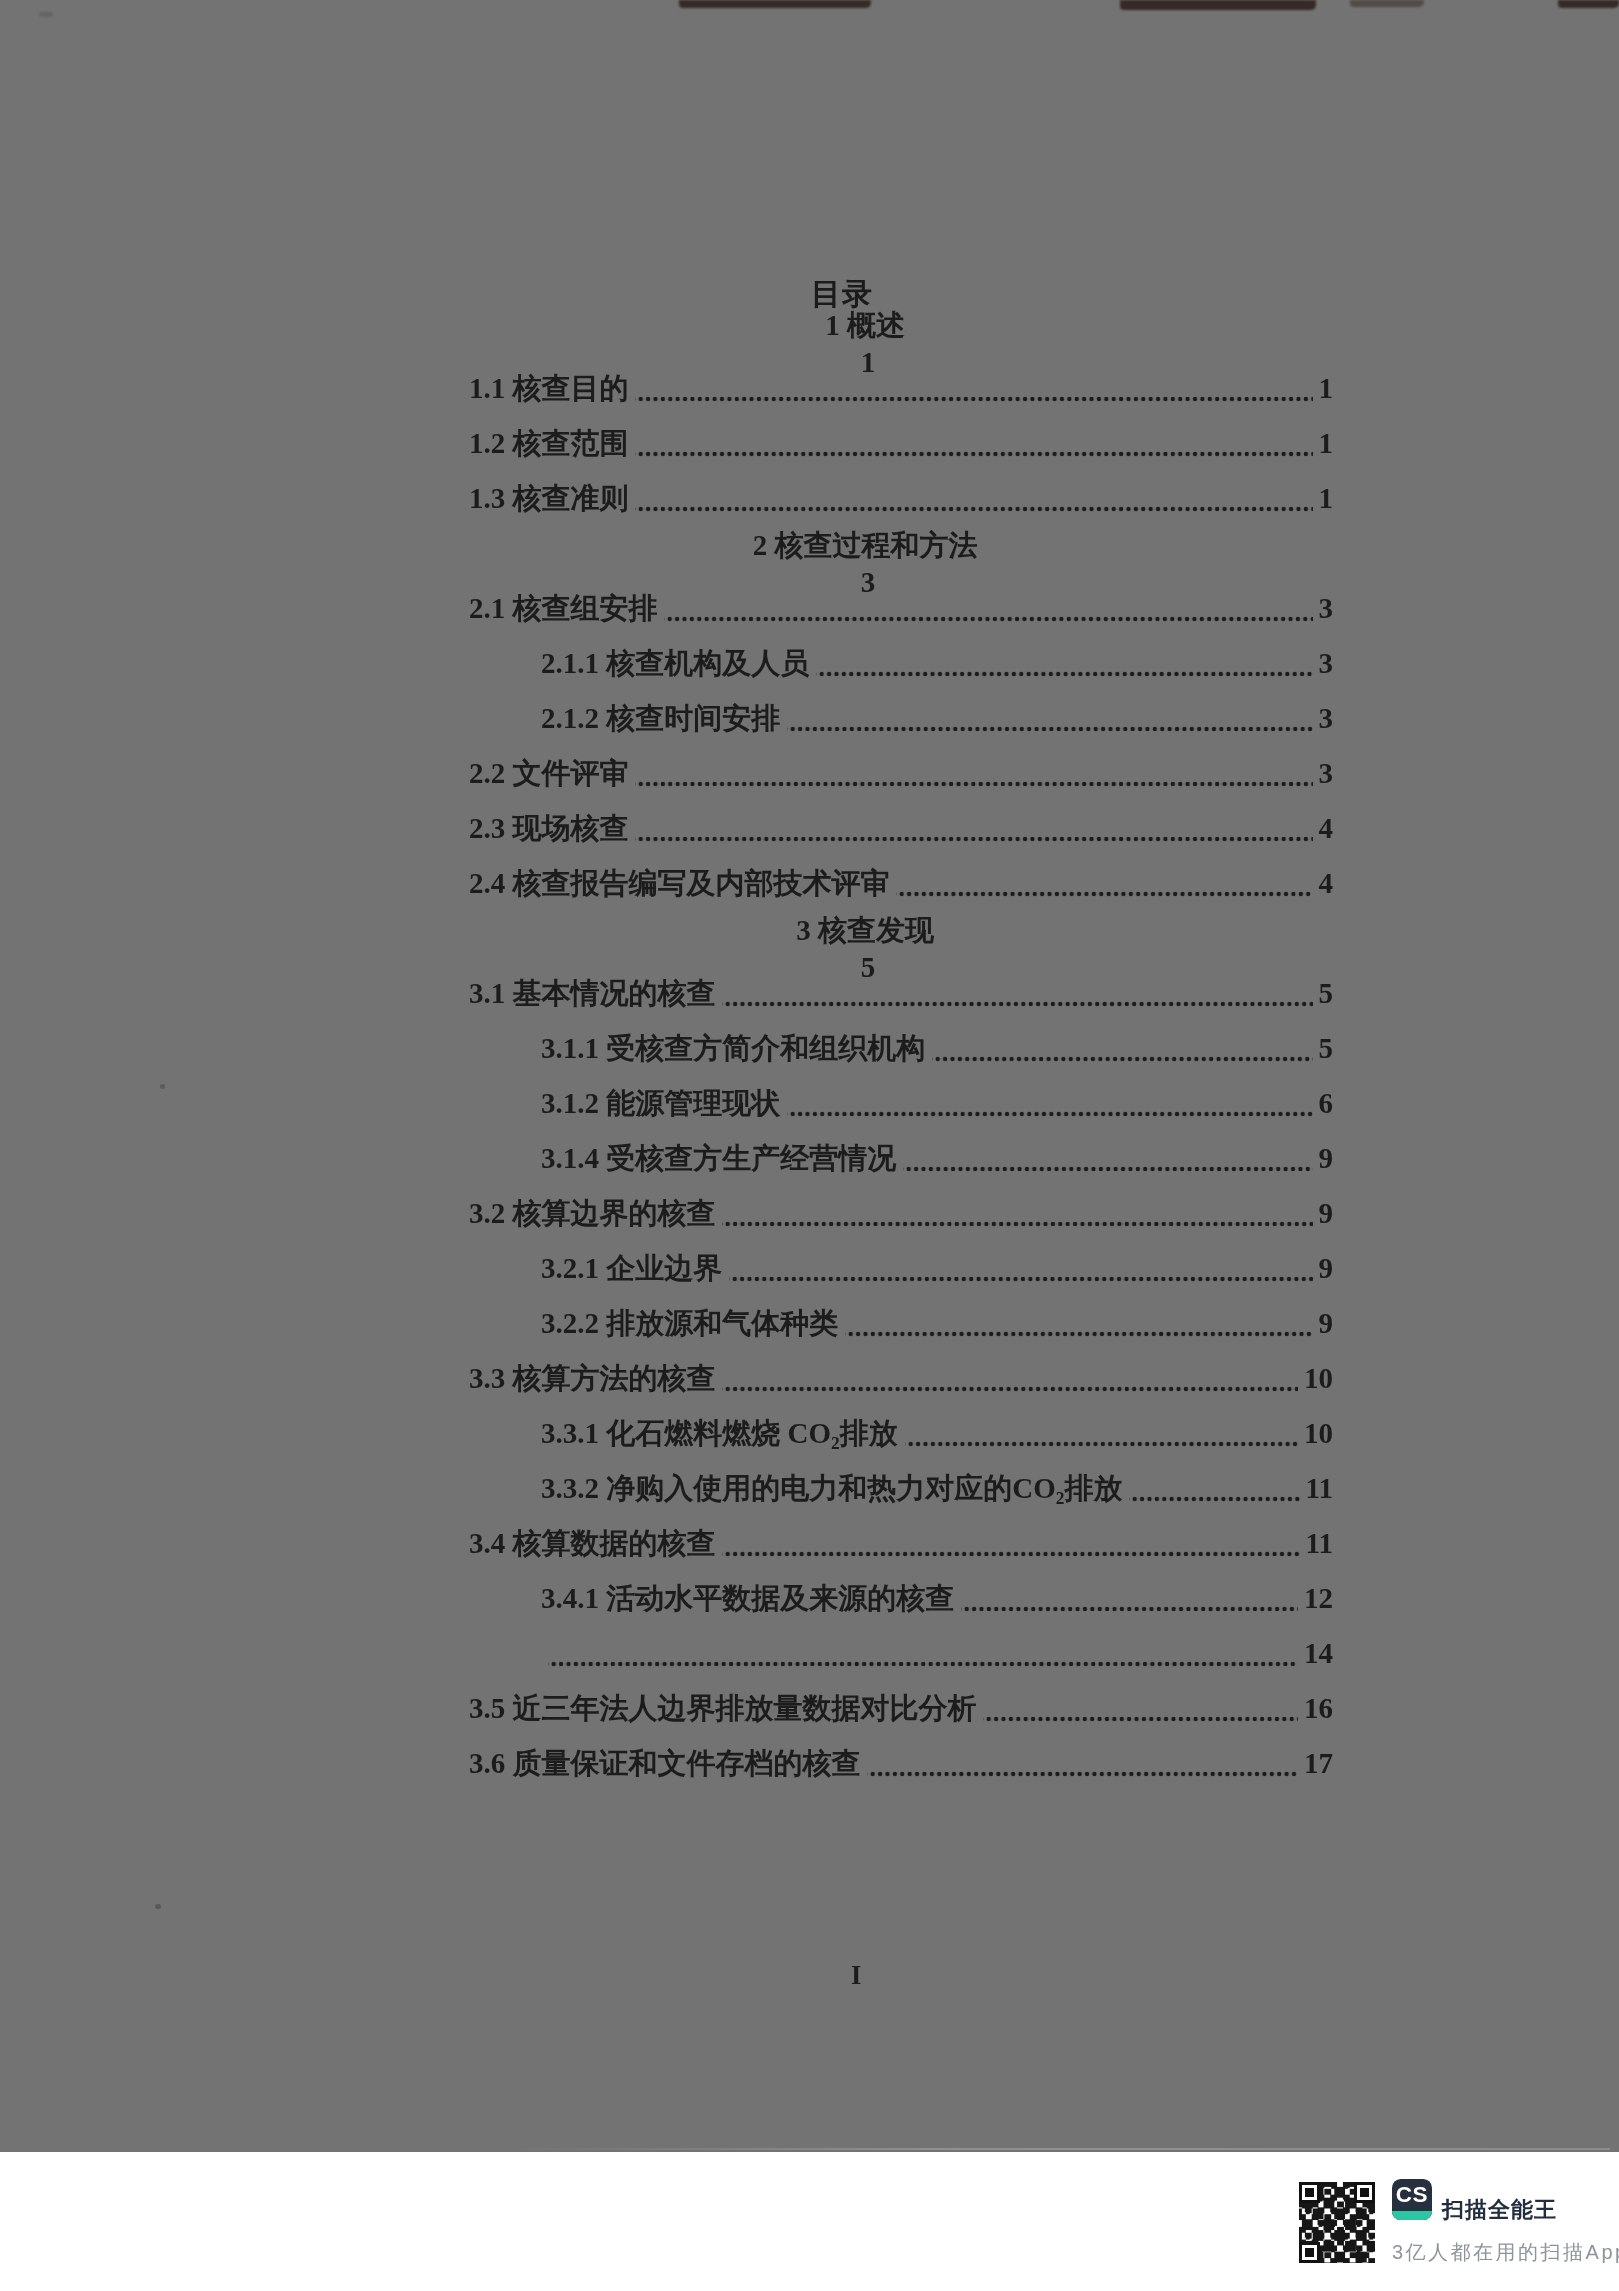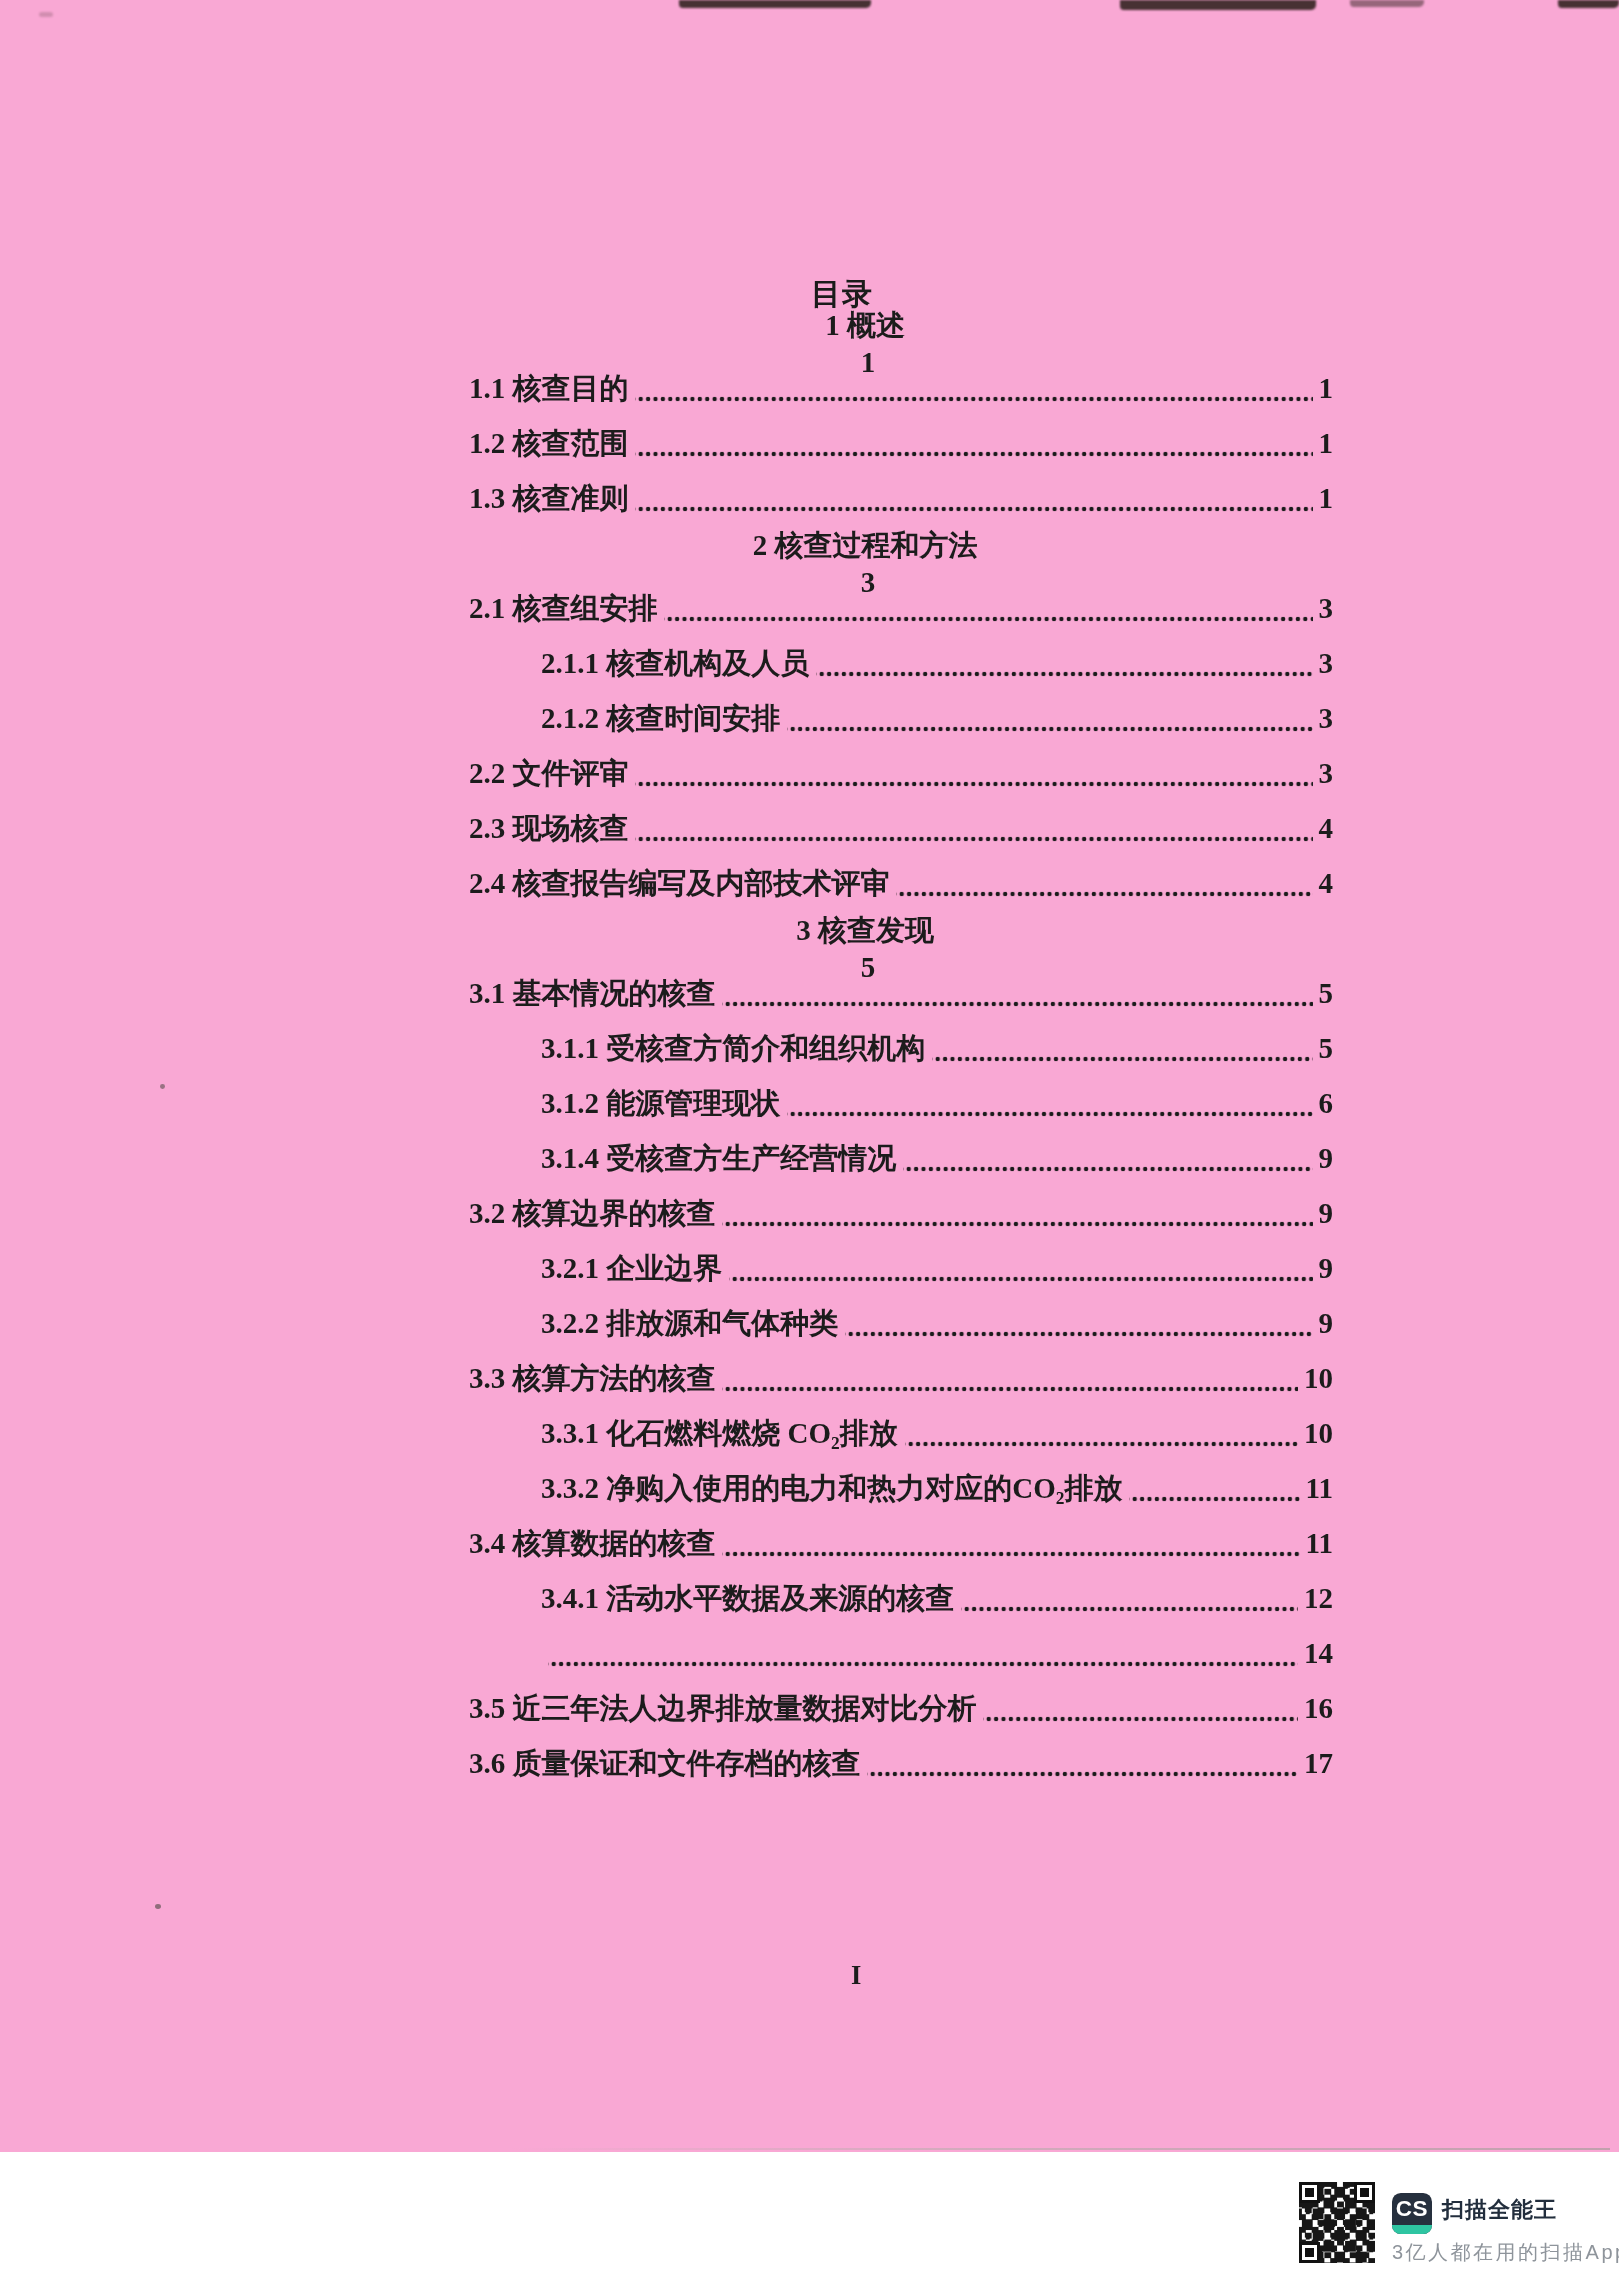"目录" .paper { background: #f9a8d4 -> #737373 }
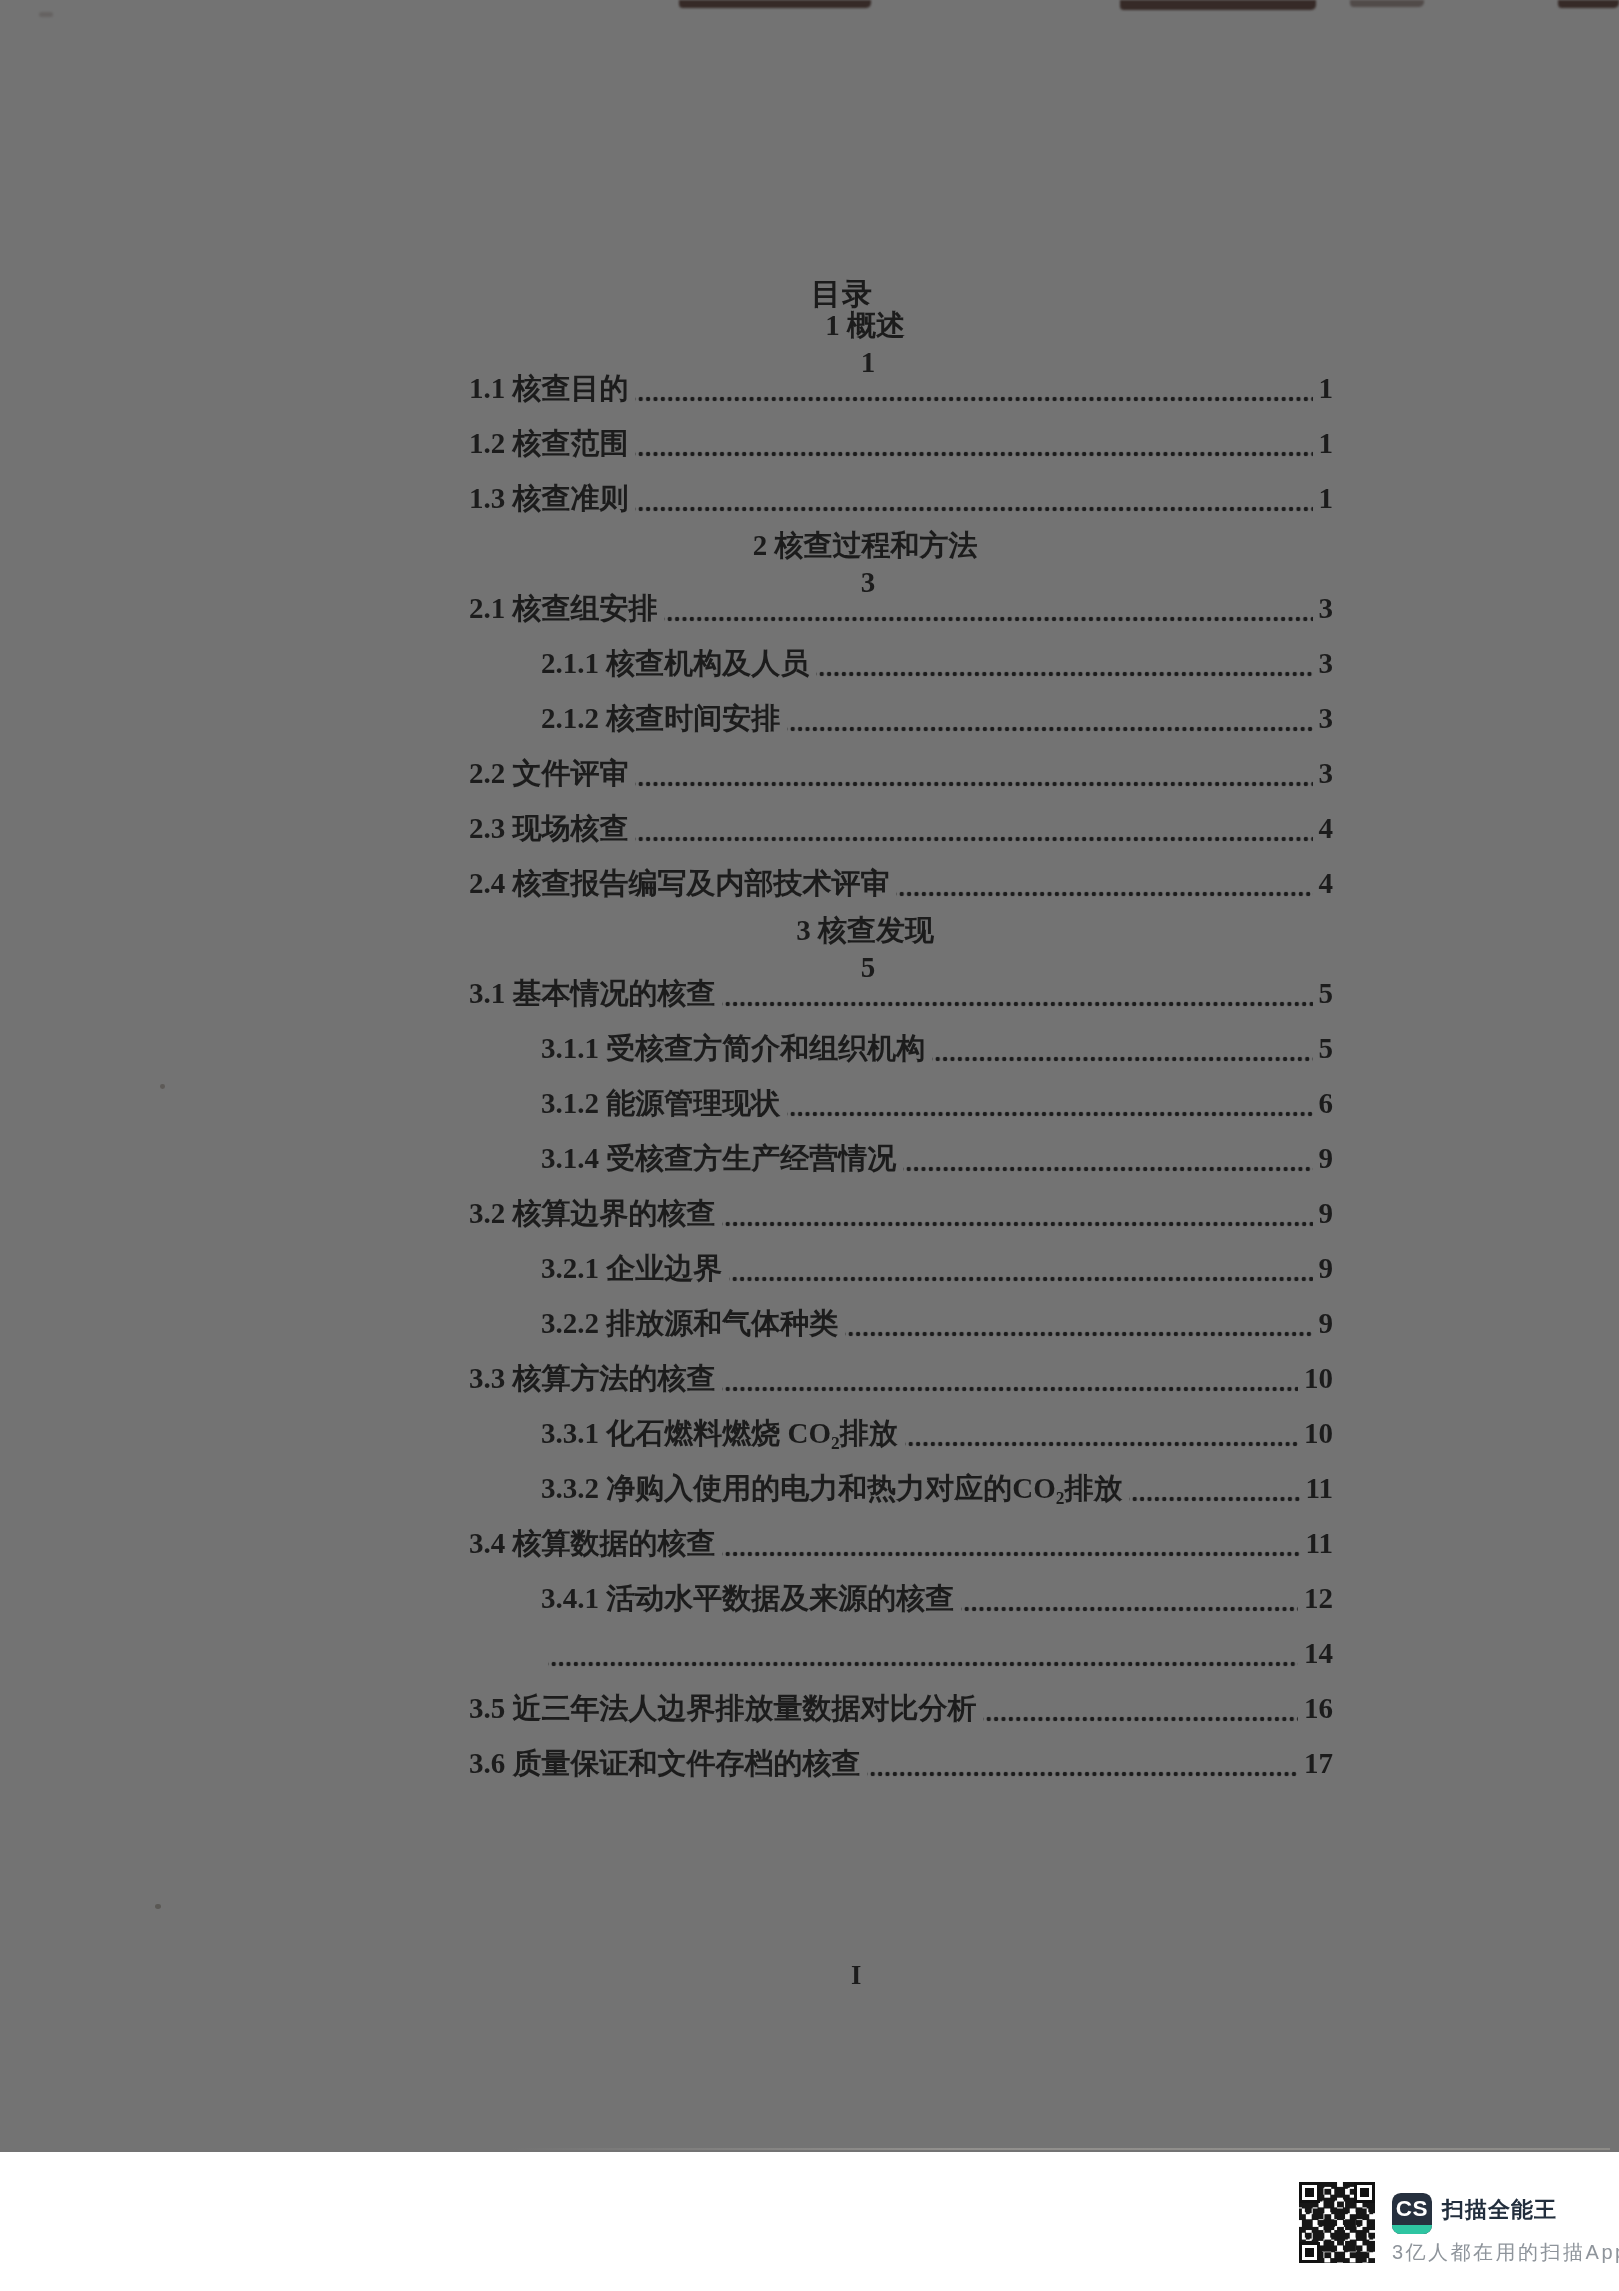"CS" .cs-logo { top: 41px -> 27px }
